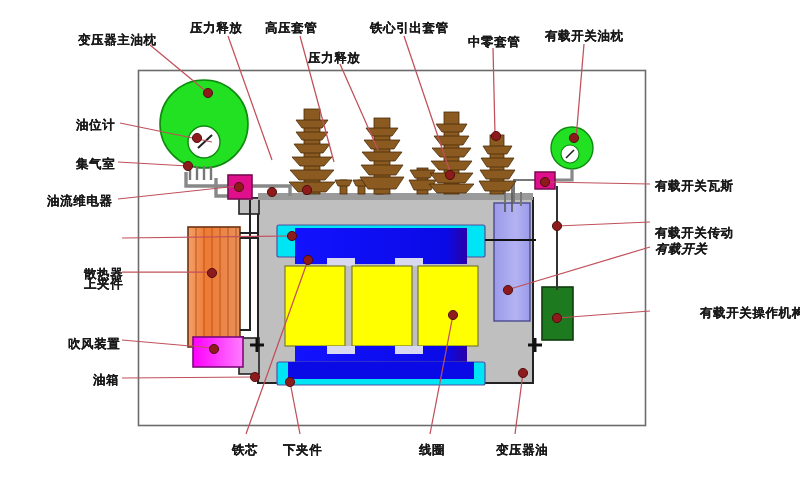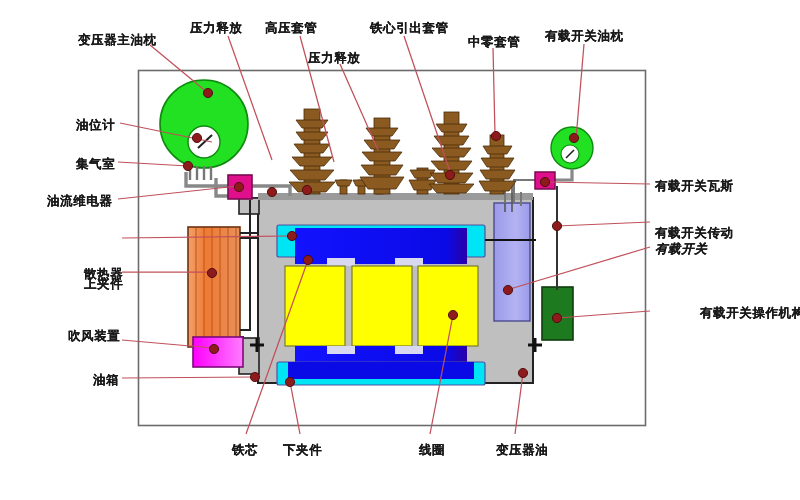"吹风装置" div.lbl { top: 330px -> 338px }
